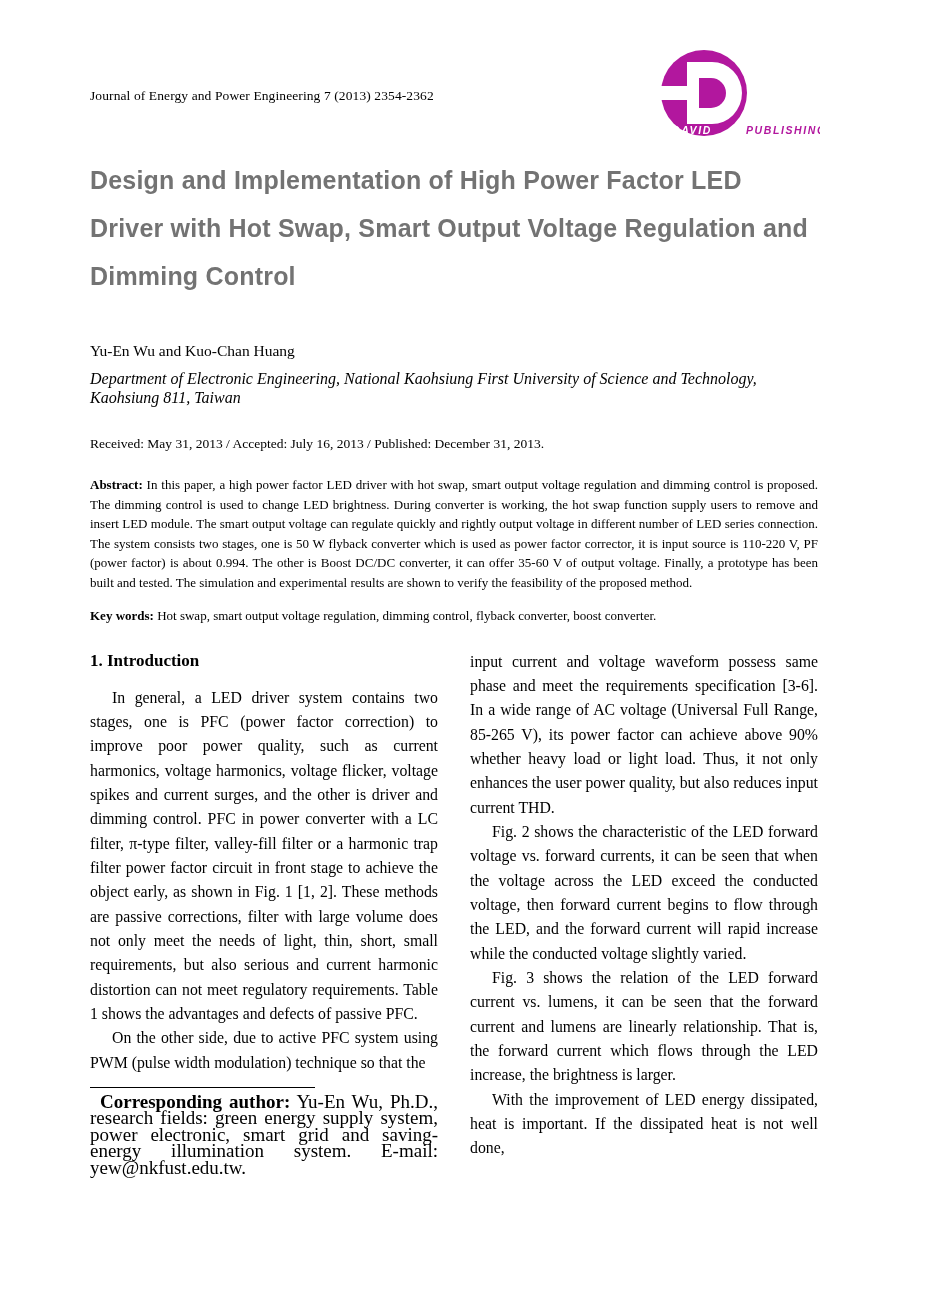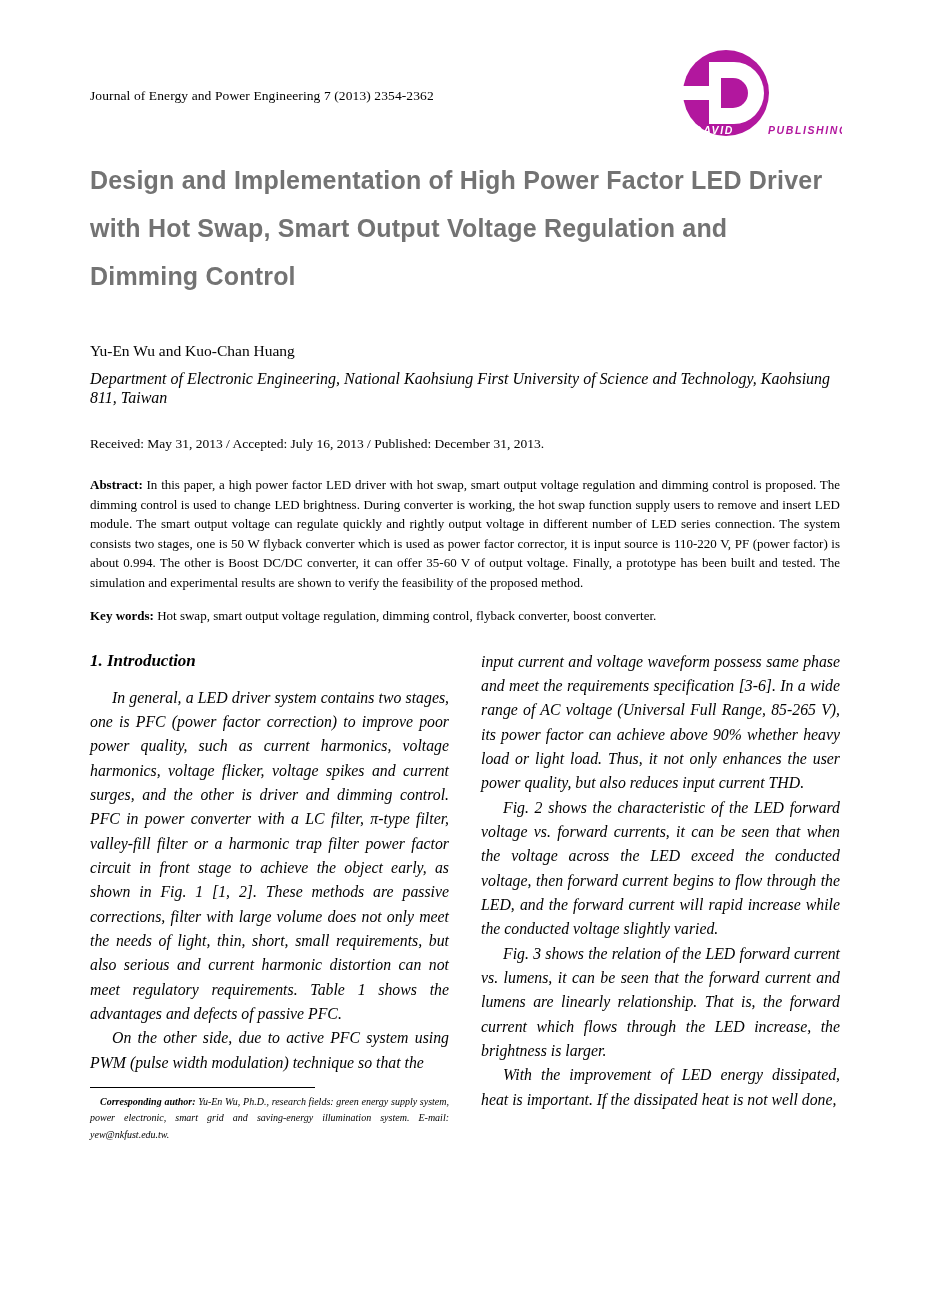"Journal of Energy and Power" .page { padding: 86px 85px 30px 90px -> 86px 107px 30px 90px }
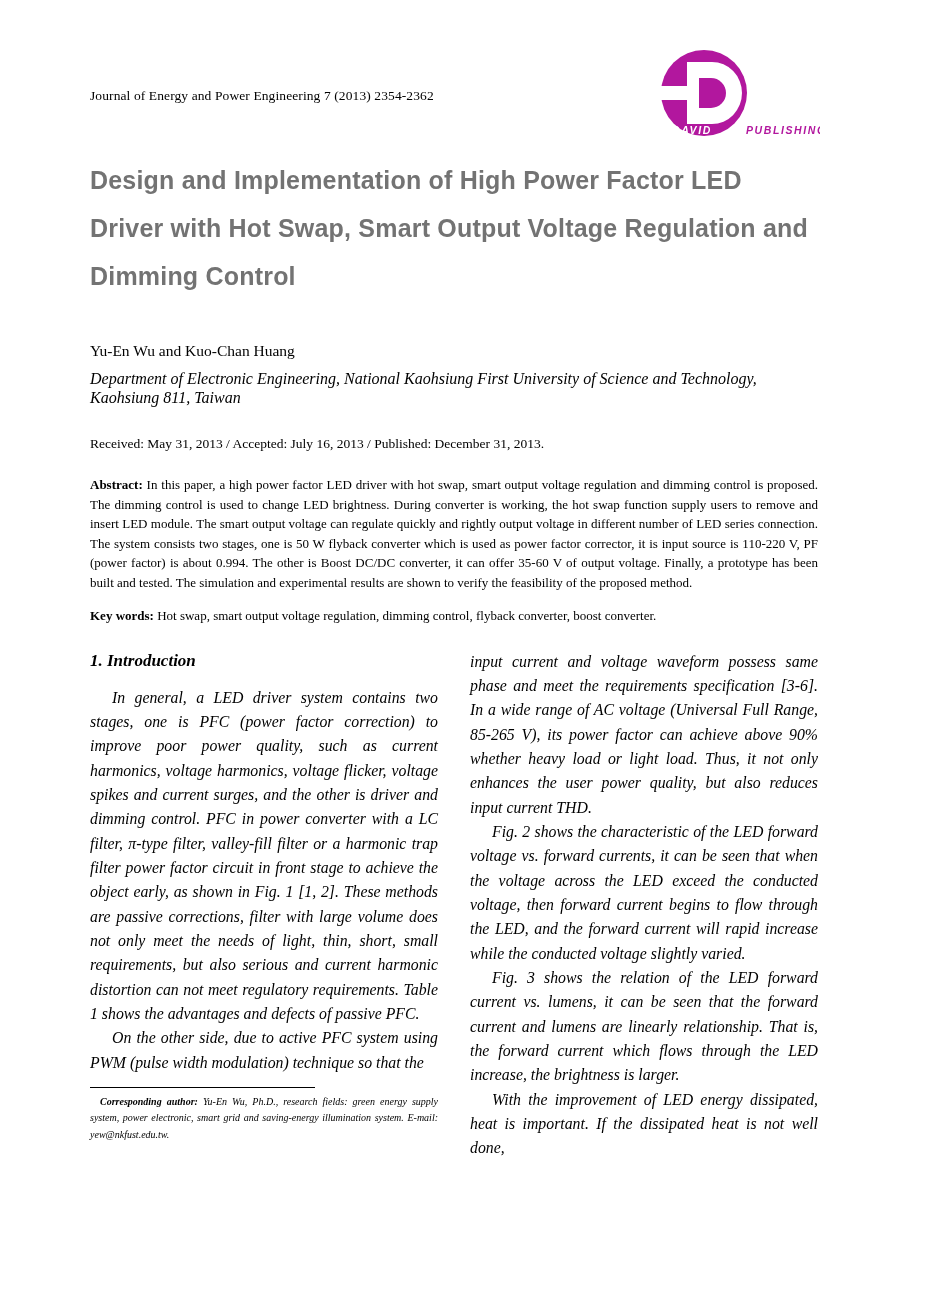"1. Introduction" .columns { font-style: italic -> none }
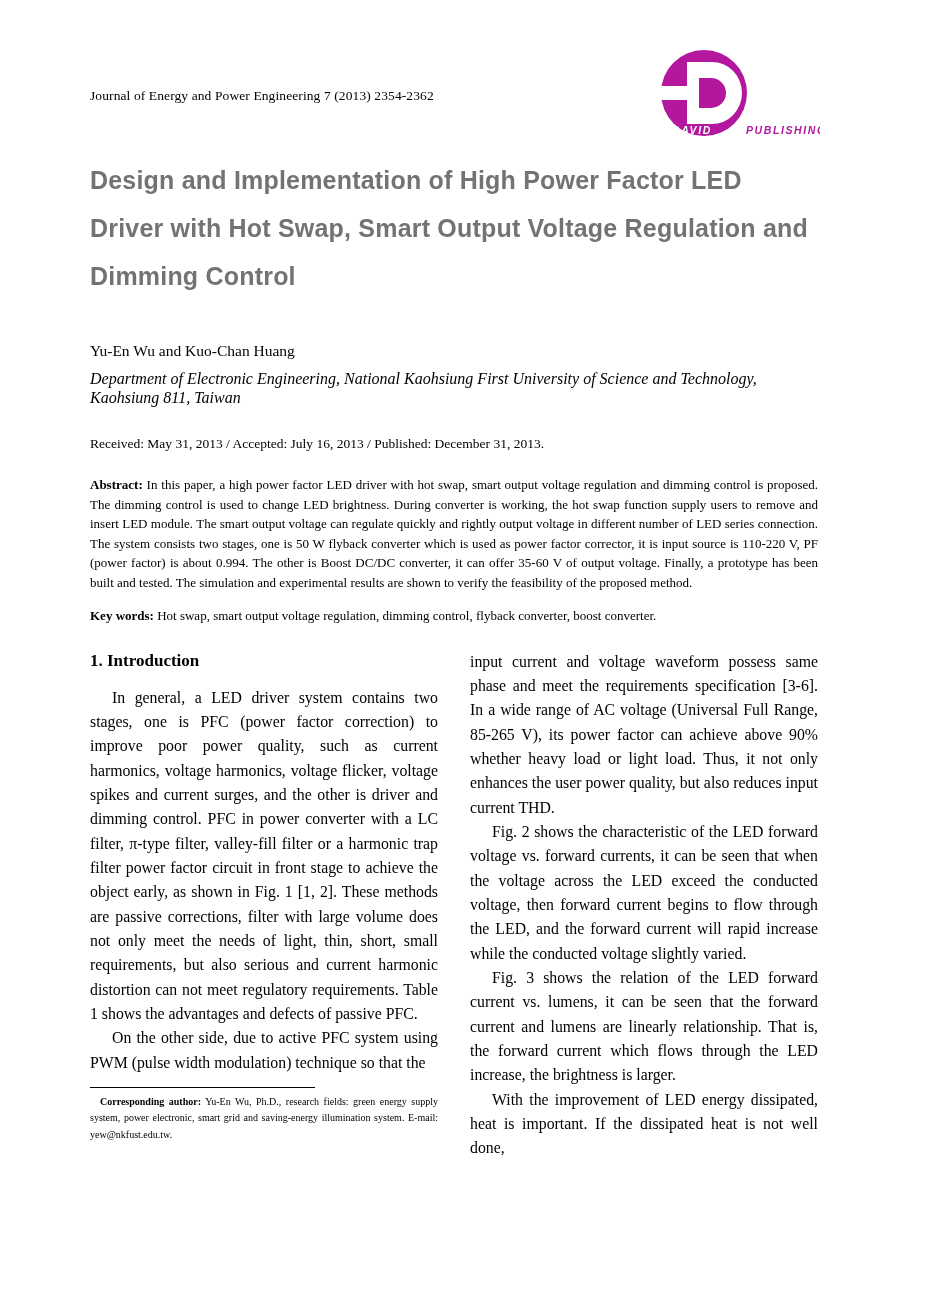"Corresponding author: Yu-En Wu, Ph.D.," .footnote p { font-size: 10px -> 19px }
